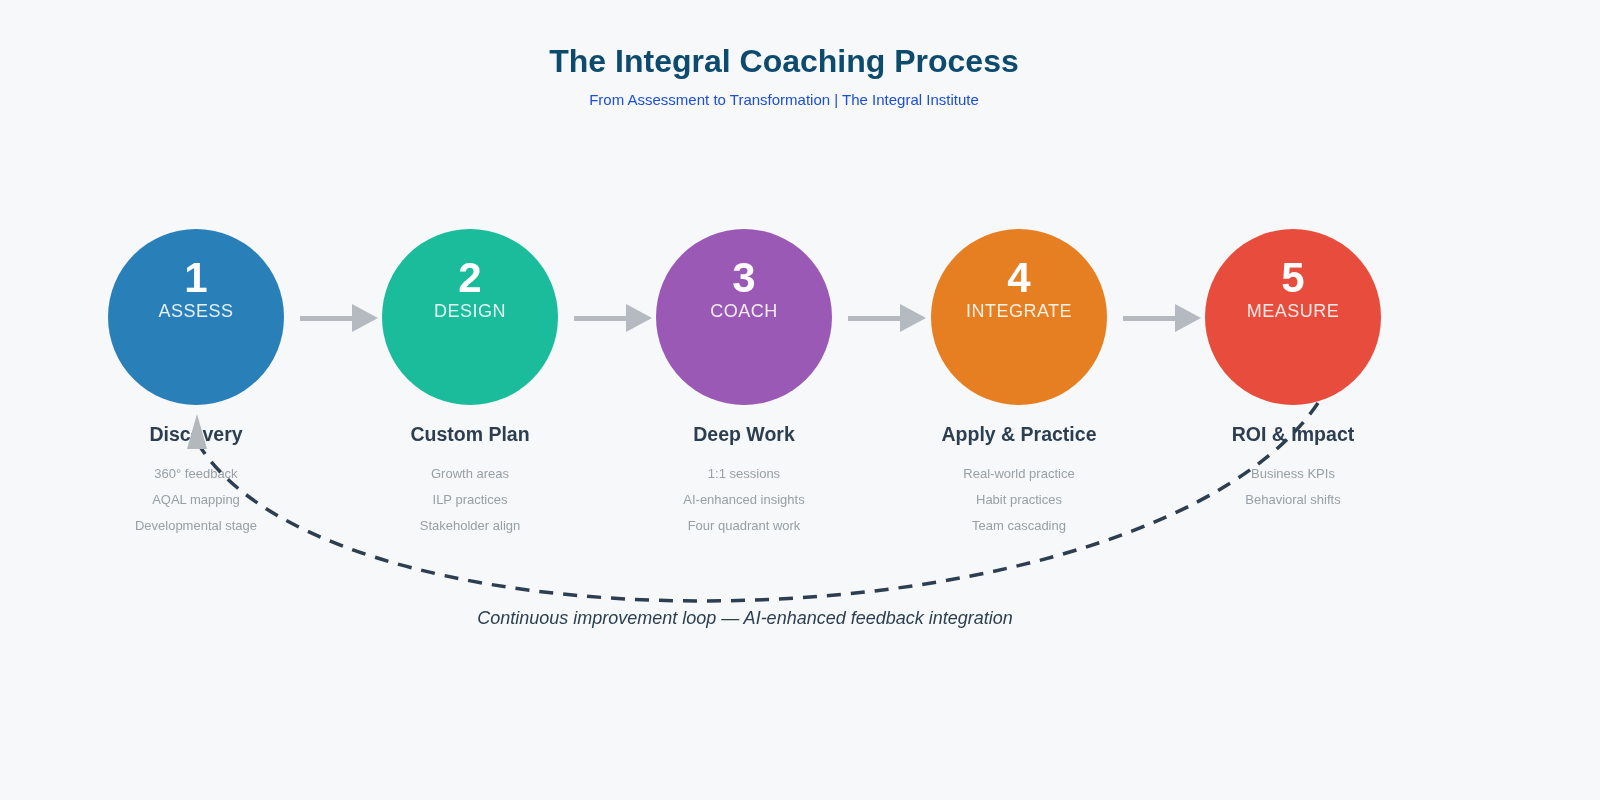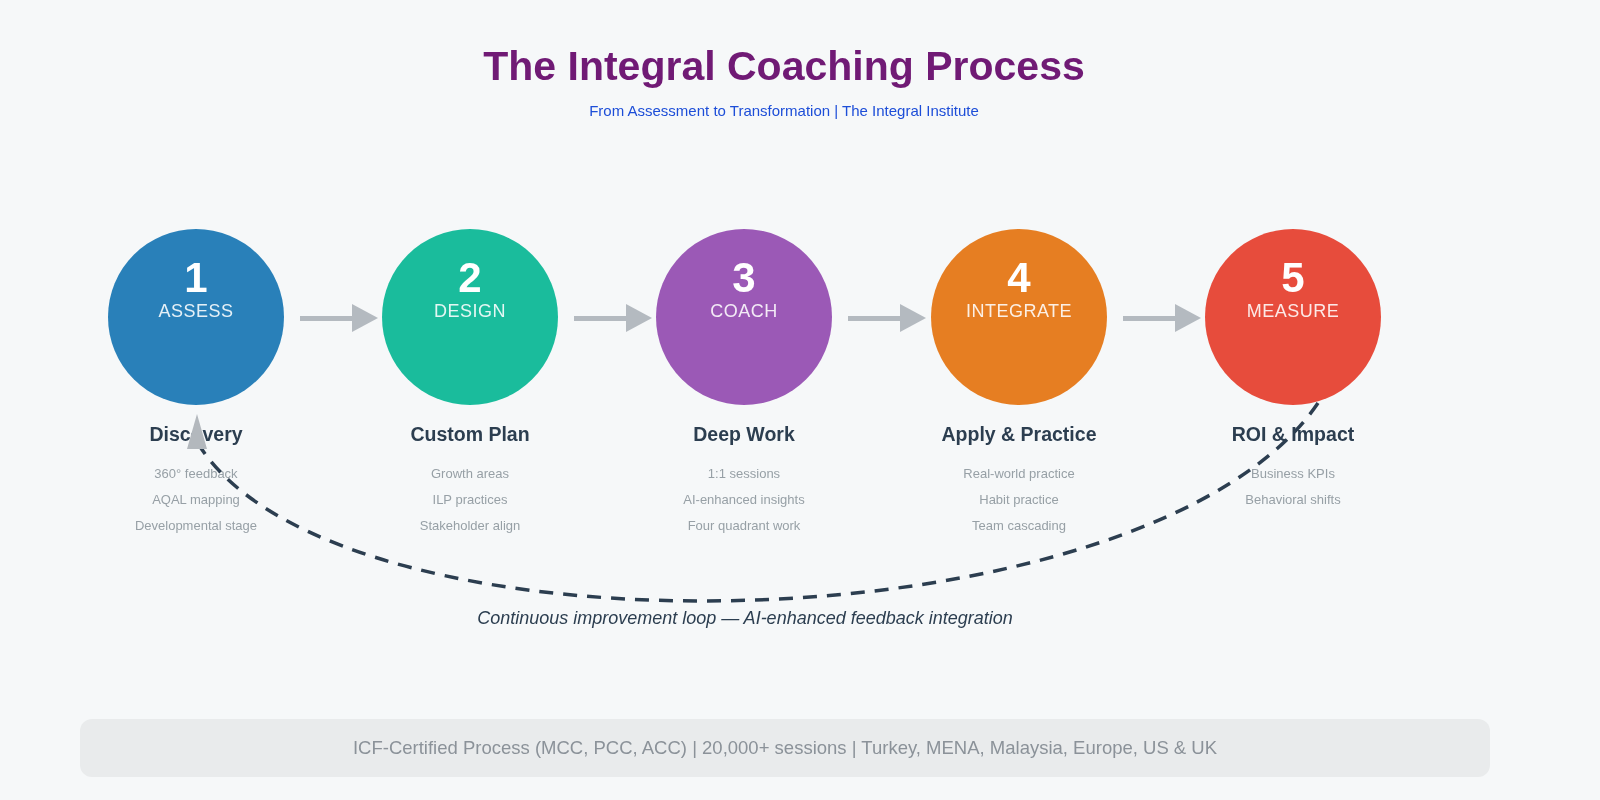"The Integral Coaching Process" .title { color: #701a75 -> #0c4a6e; font-size: 41px -> 32px }
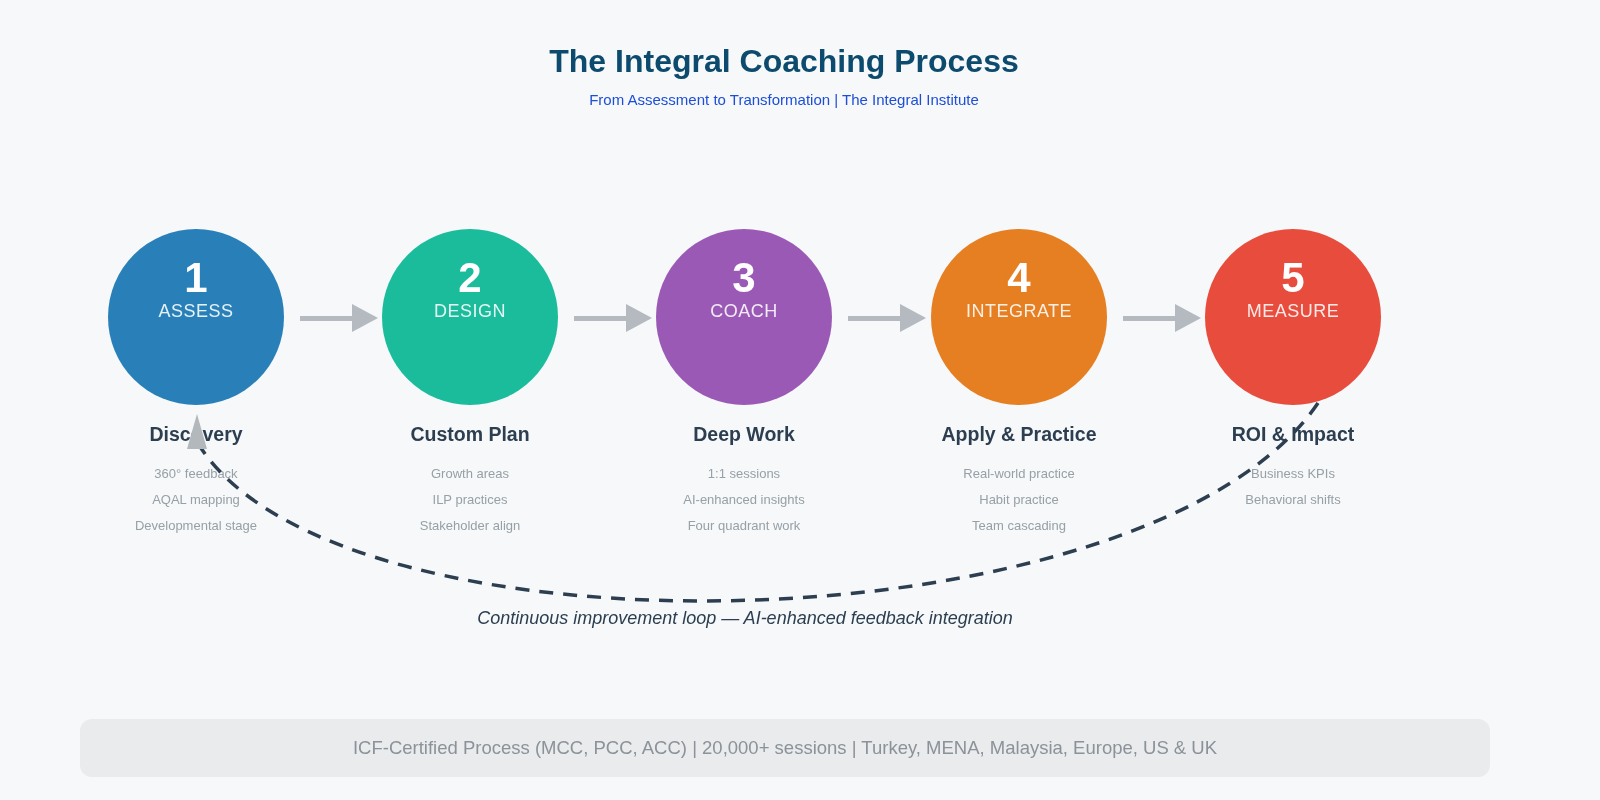"Habit practice" div { text: practice -> practices }
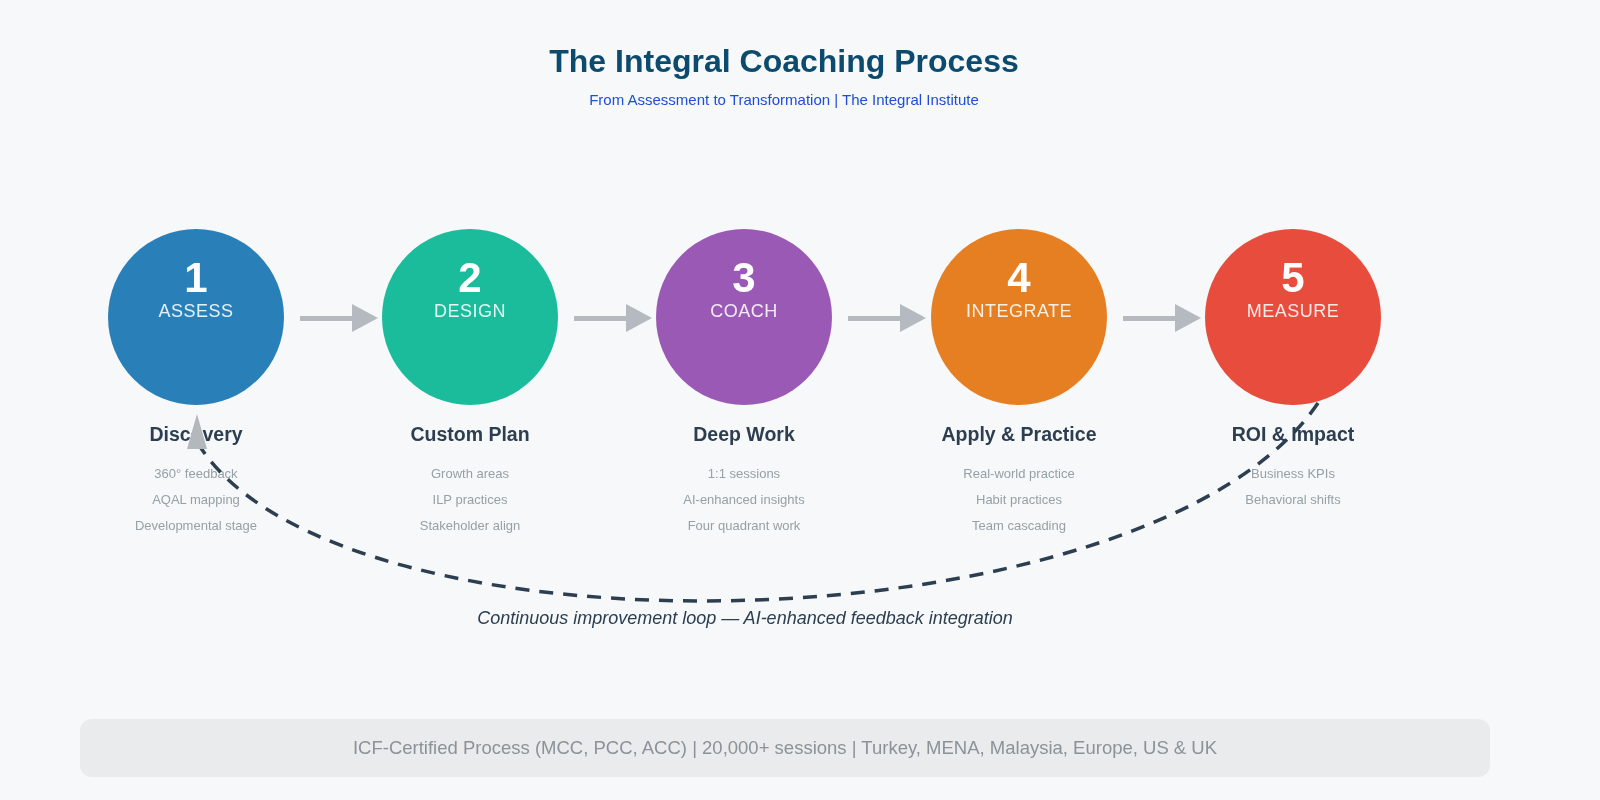"ICF-Certified Process (MCC, PCC, ACC)" div.footer { html: <div> <div>ICF-Certified Process (MCC, PCC, ACC) | 20,000+ sessions | Turkey, MENA, Malaysia, Europe, US &amp; UK</div> </div> -> none }
